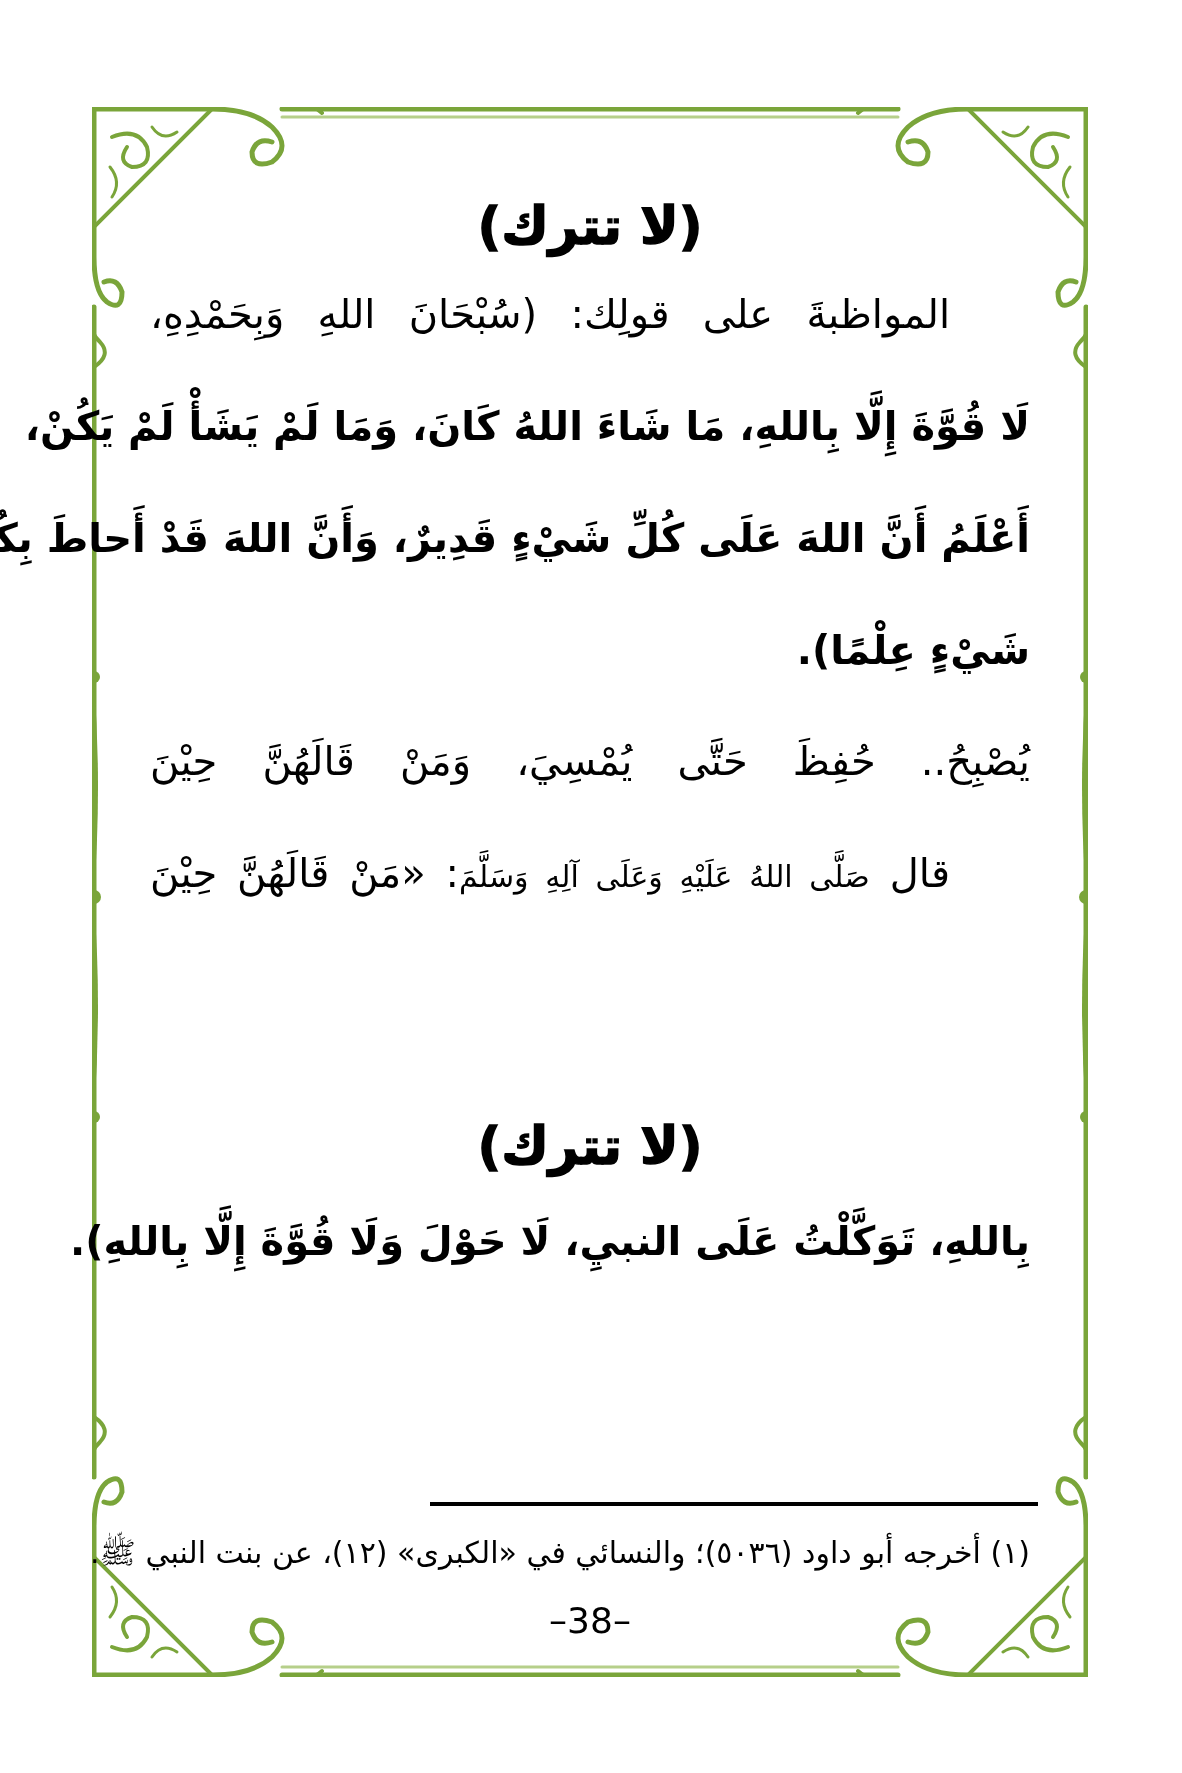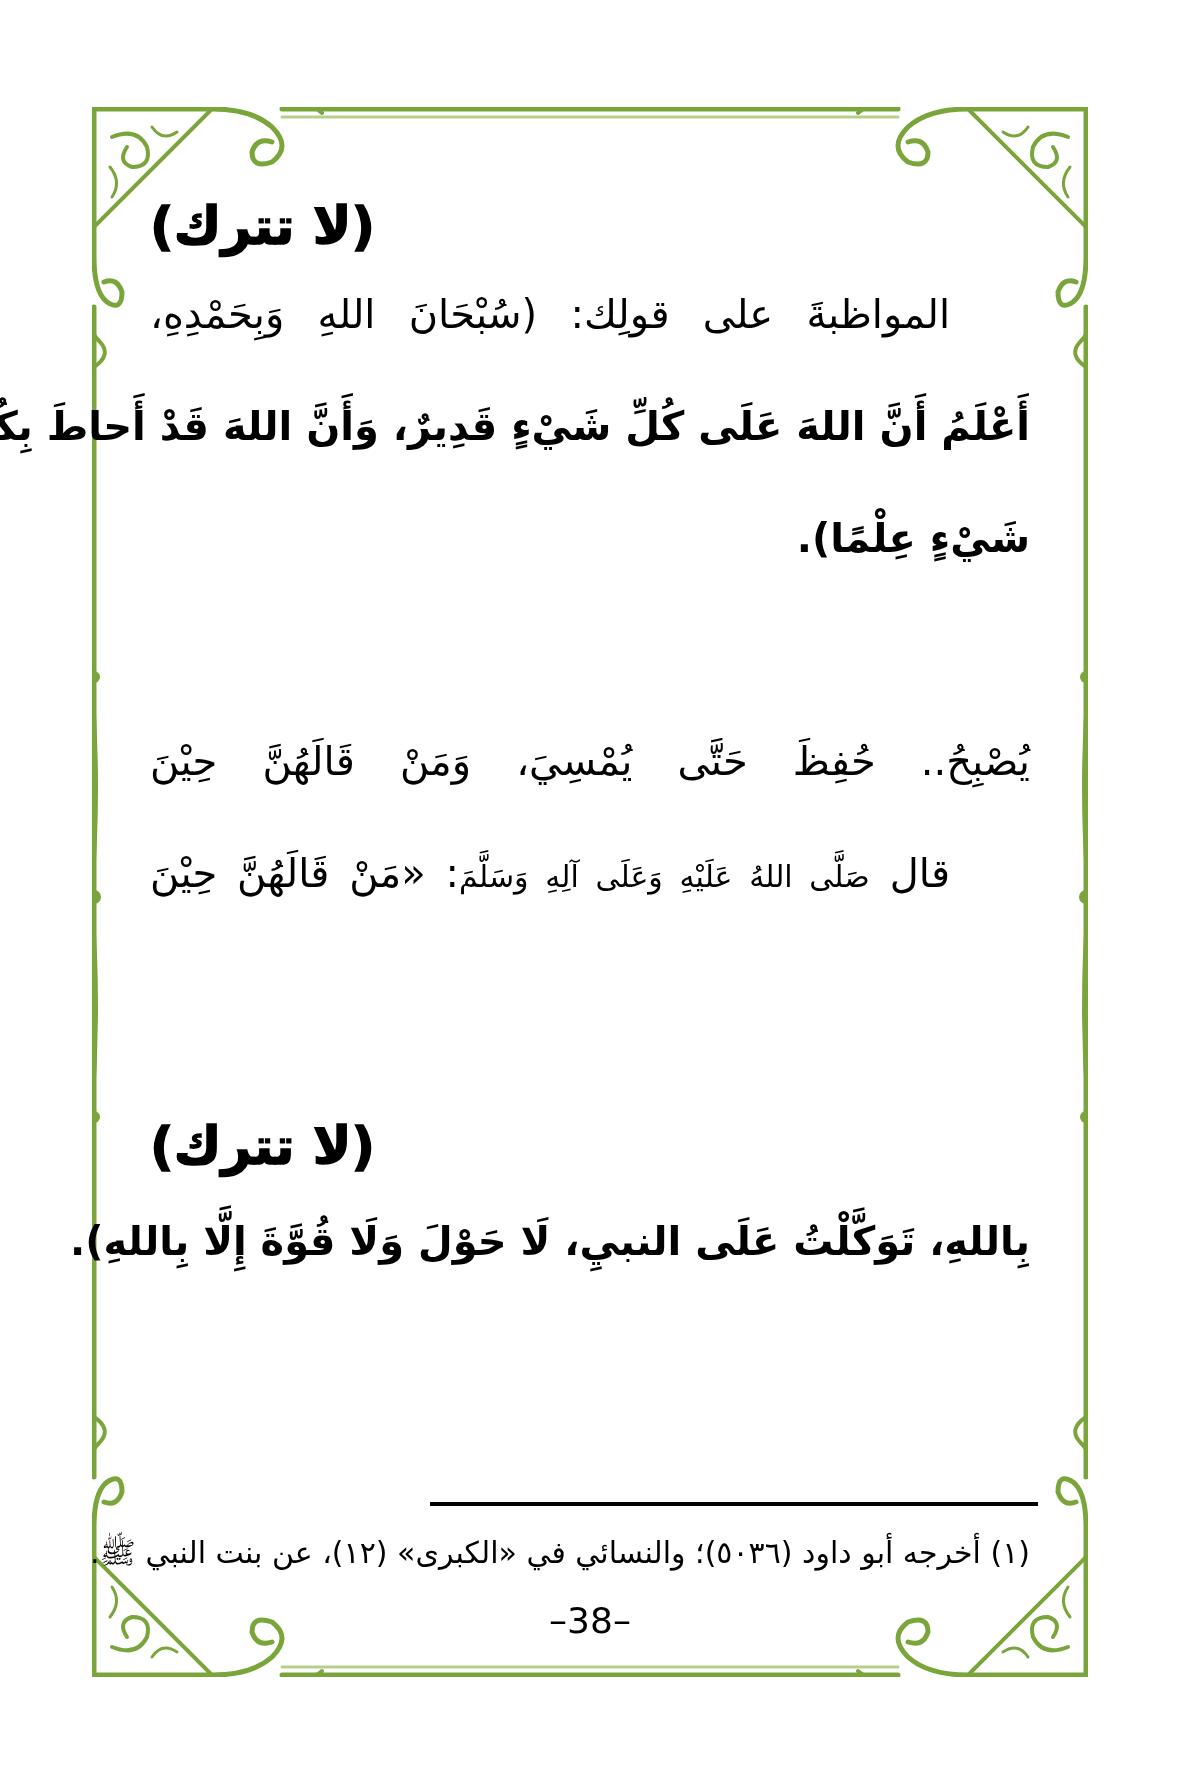"(لا تترك)" .title { text-align: left -> center }
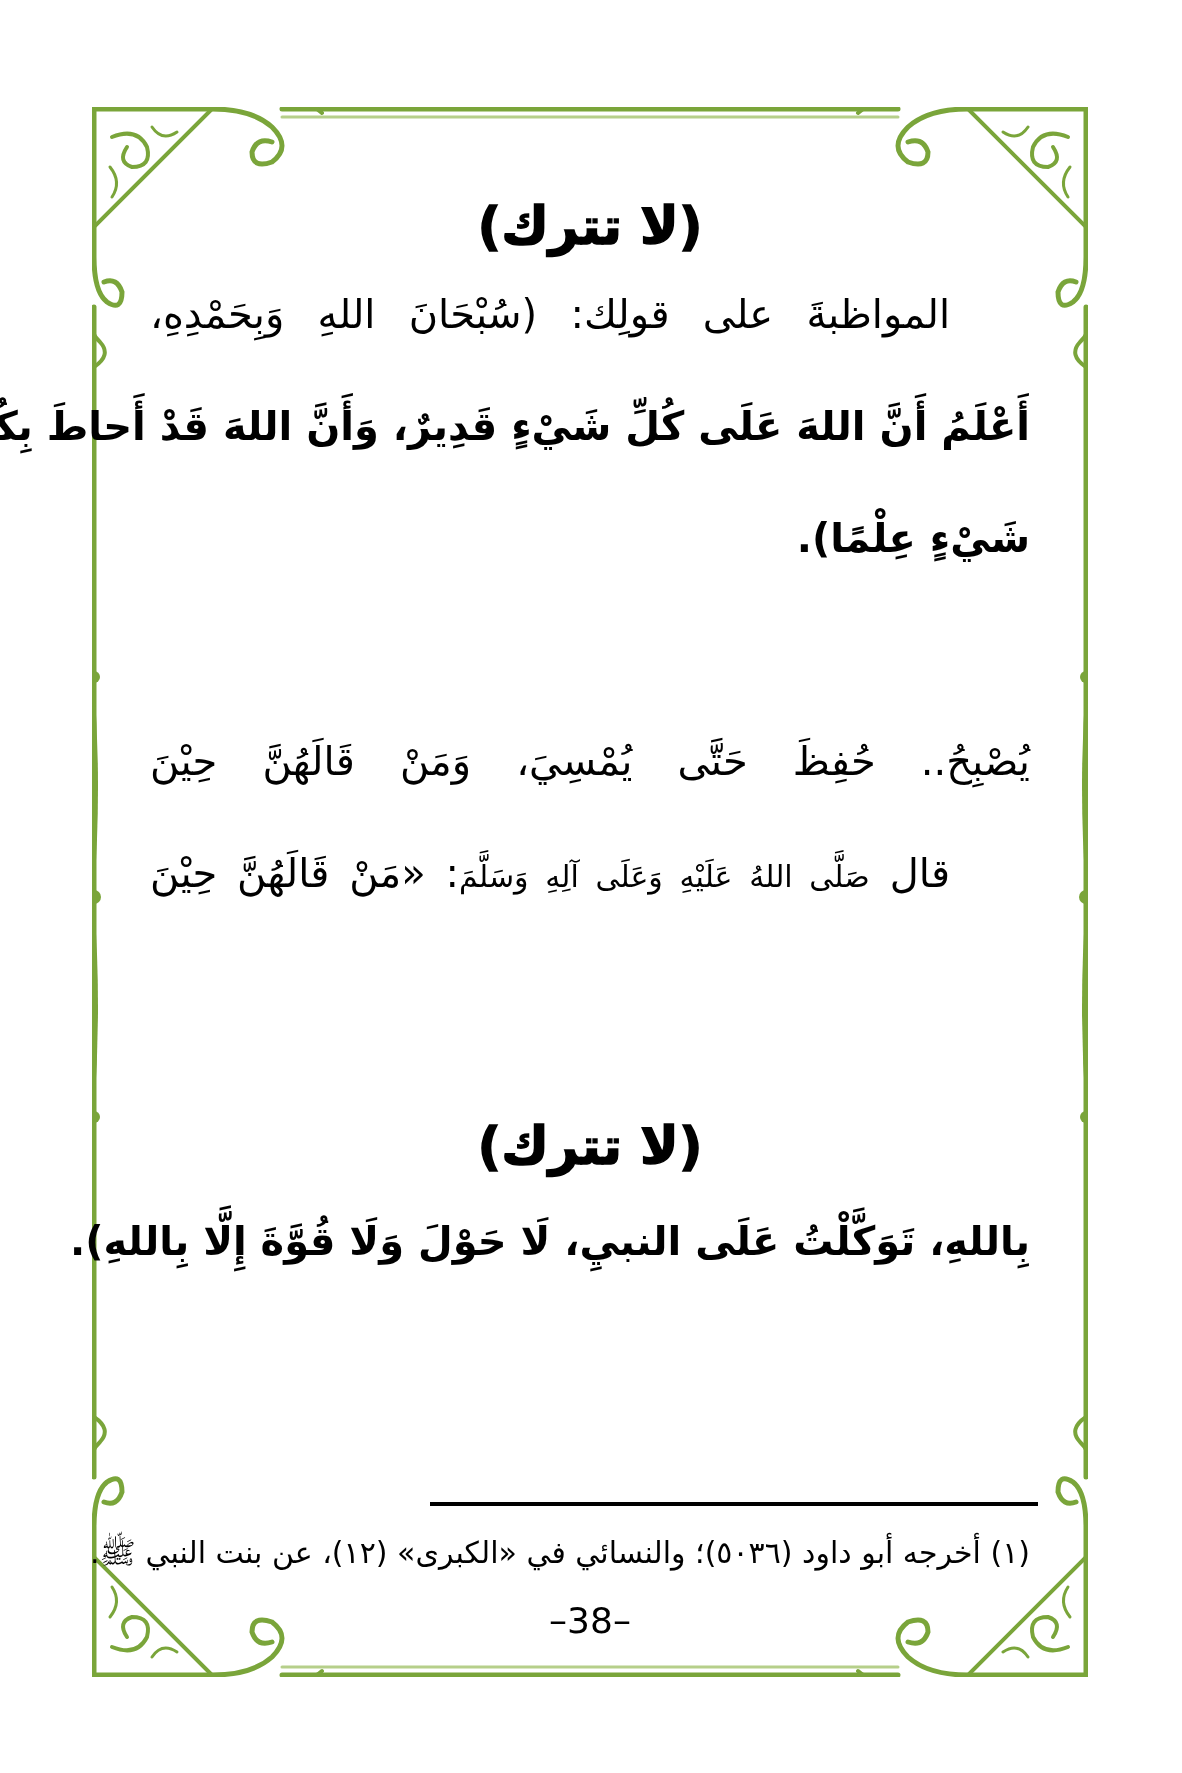"لَا قُوَّةَ إِلَّا بِاللهِ، مَا" span.line { html: none -> <span>لَا قُوَّةَ إِلَّا بِاللهِ، مَا شَاءَ اللهُ كَانَ، وَمَا لَمْ يَشَأْ لَمْ يَكُنْ،</span> }
